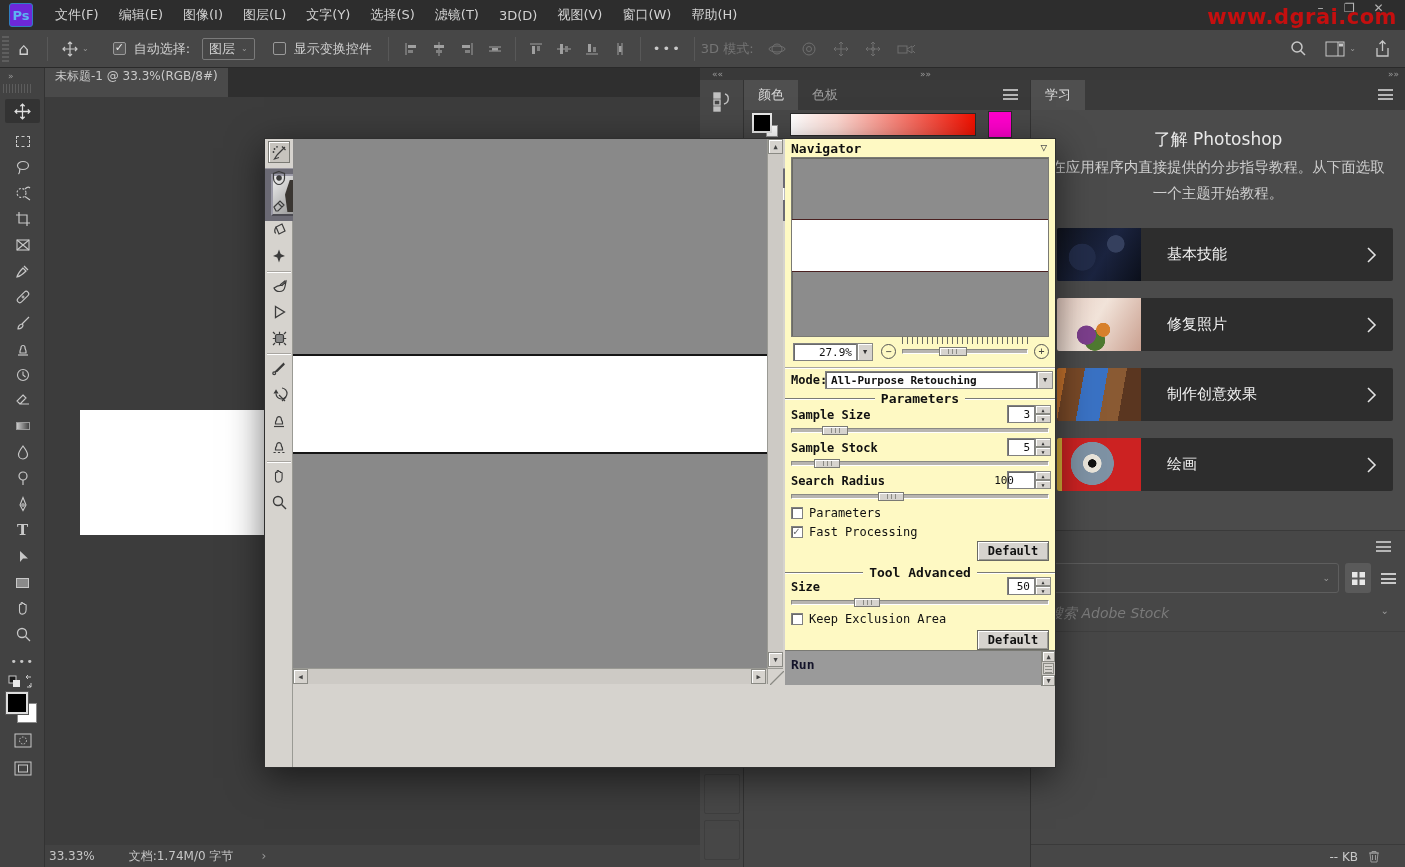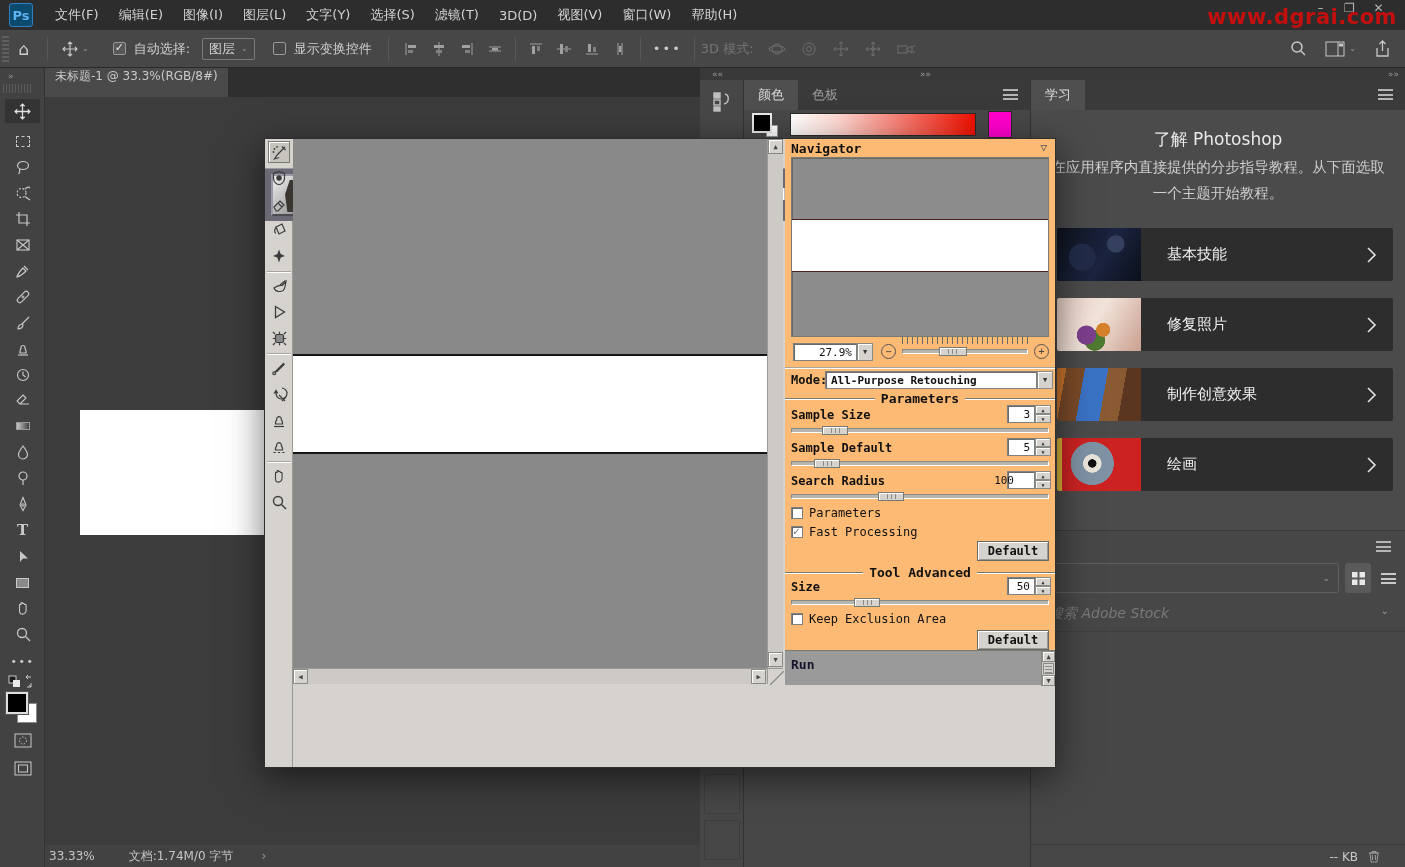"Ps" .ps-logo { background: #0c4a6e -> #6d28d9 }
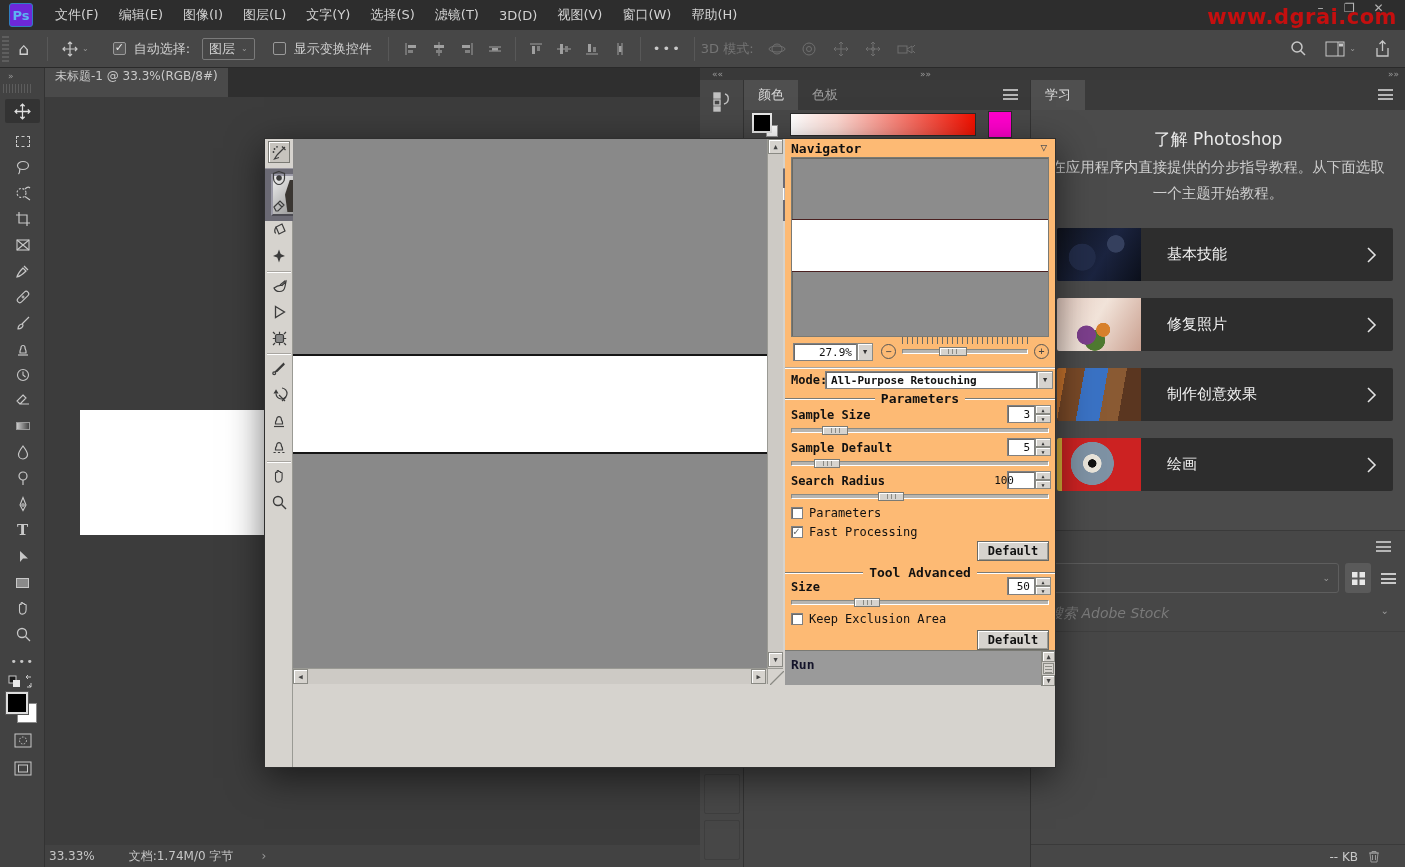"Navigator" .ak-right { background: #fdba74 -> #fef9c3 }
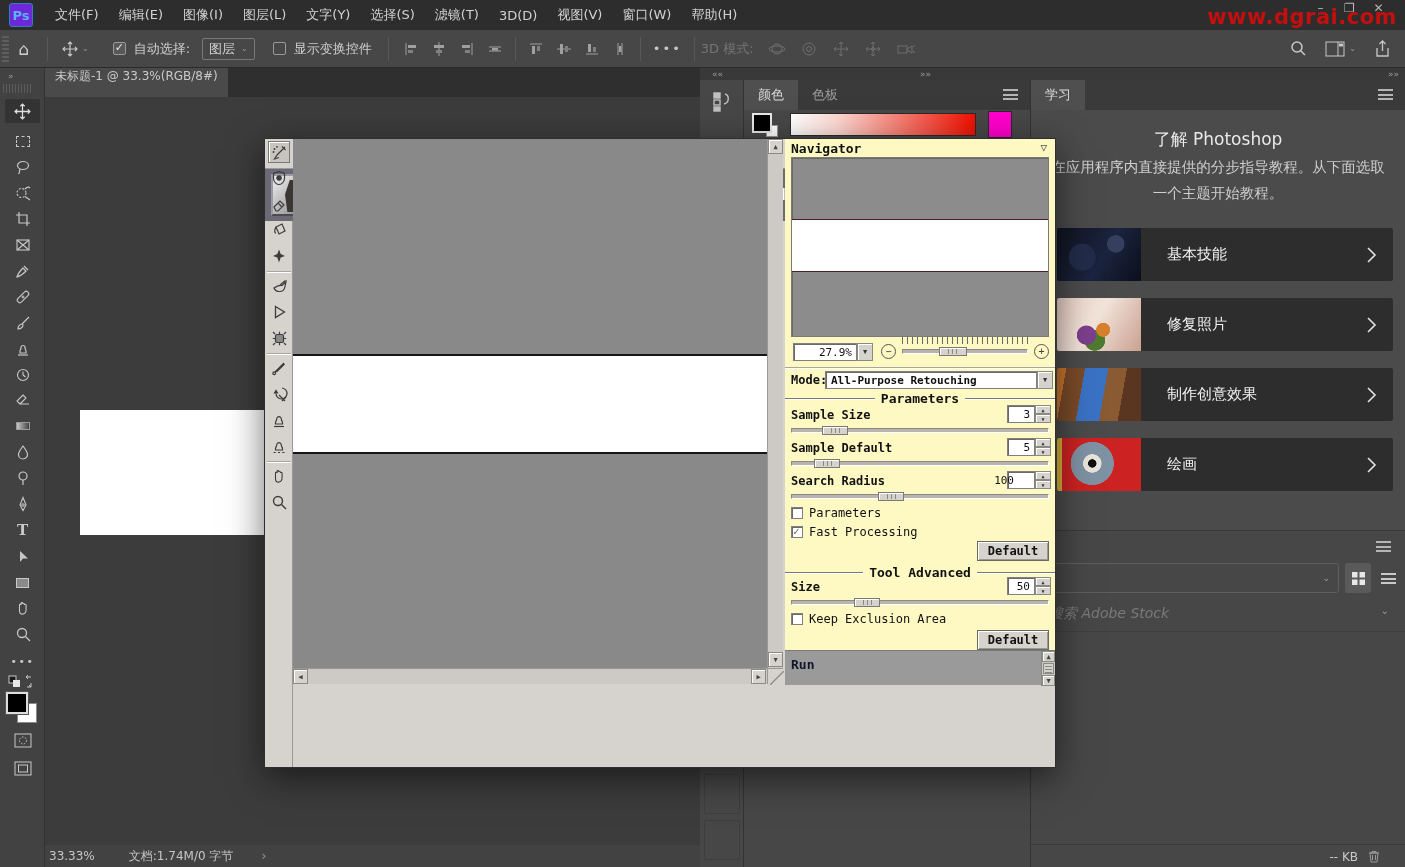"Sample Default" div.ak-label { text: Default -> Stock }
